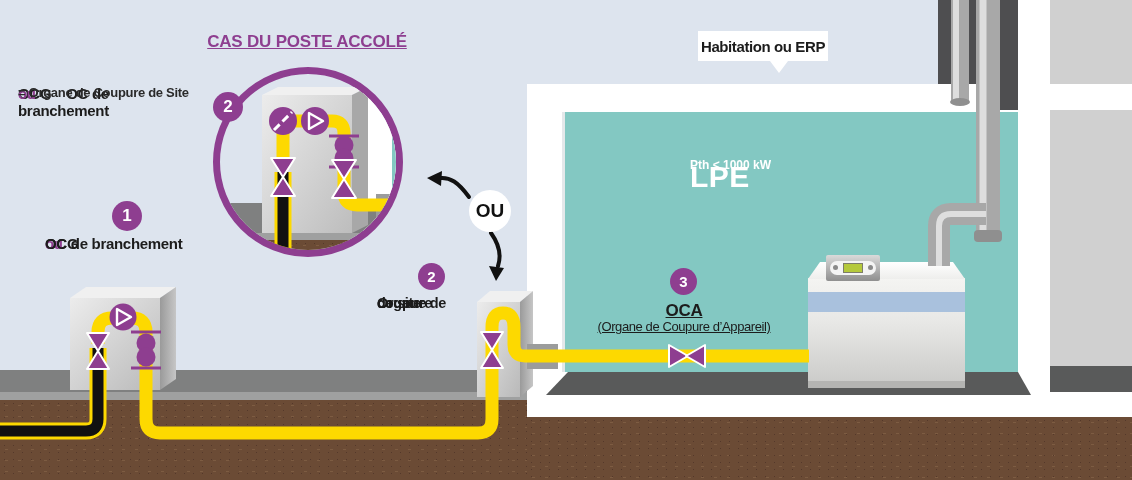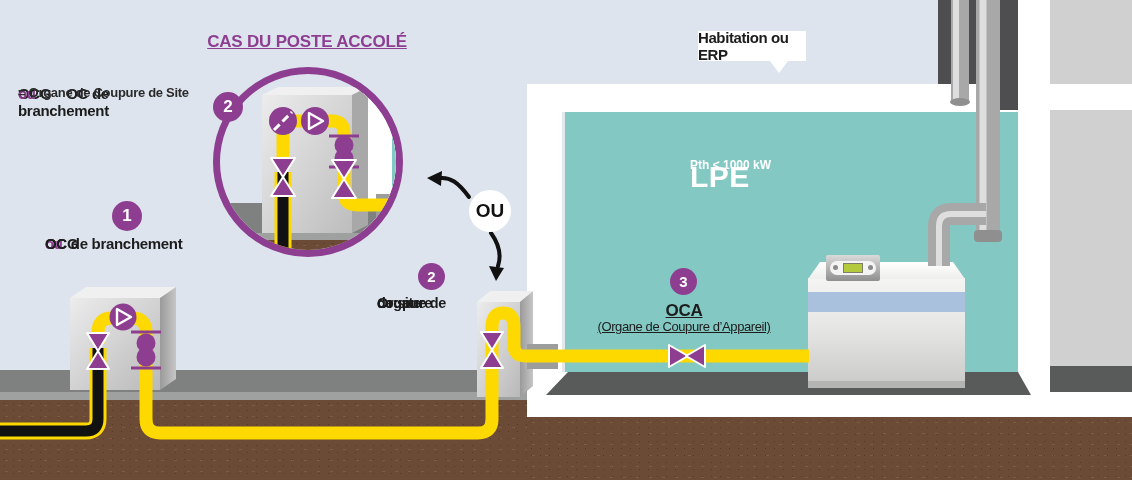"Habitation ou ERP" .bubble { width: 108px -> 130px }
